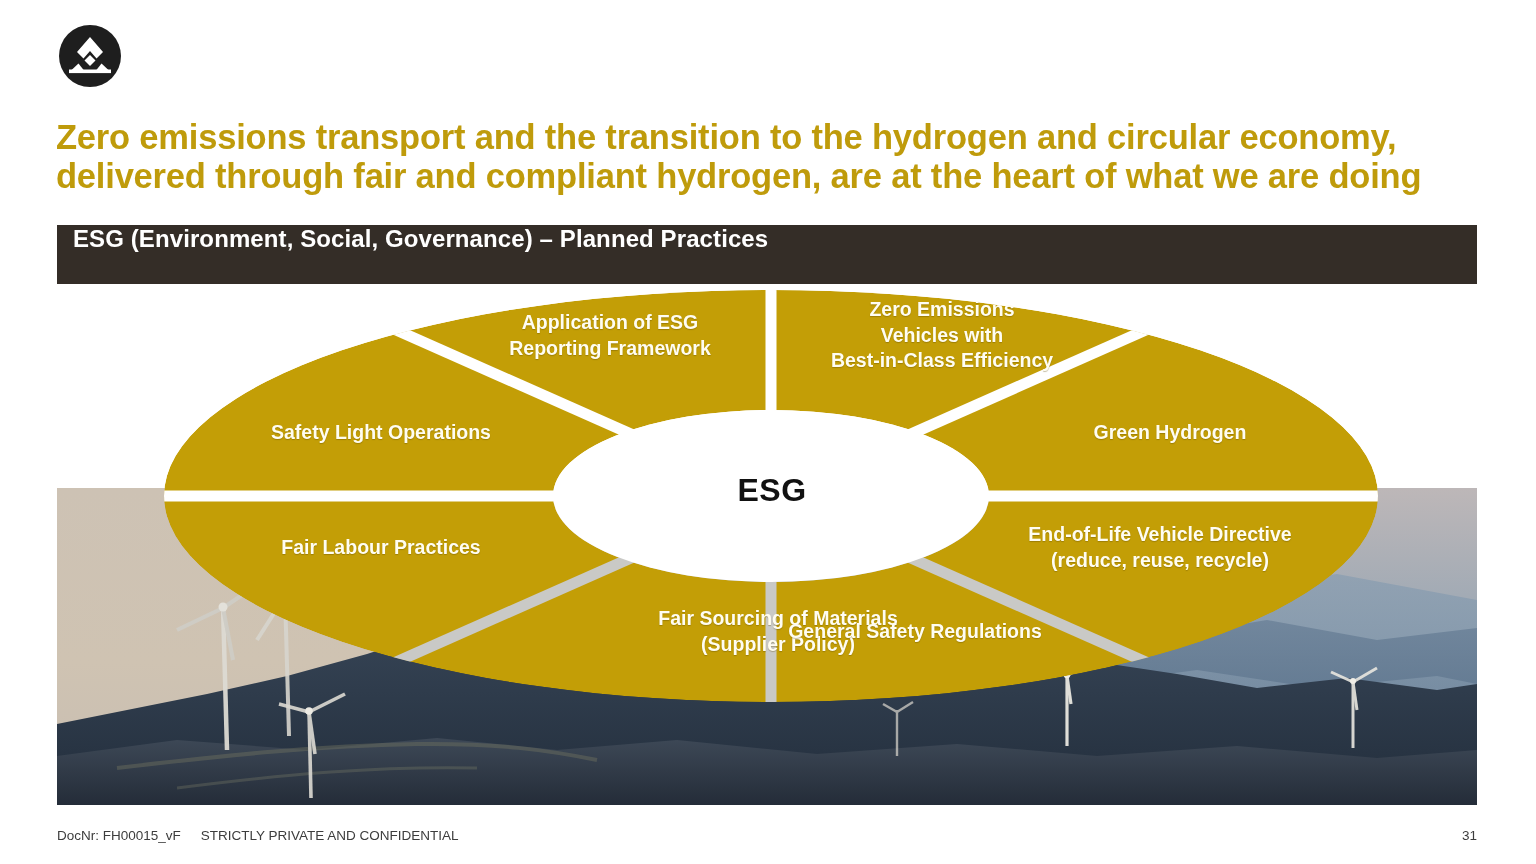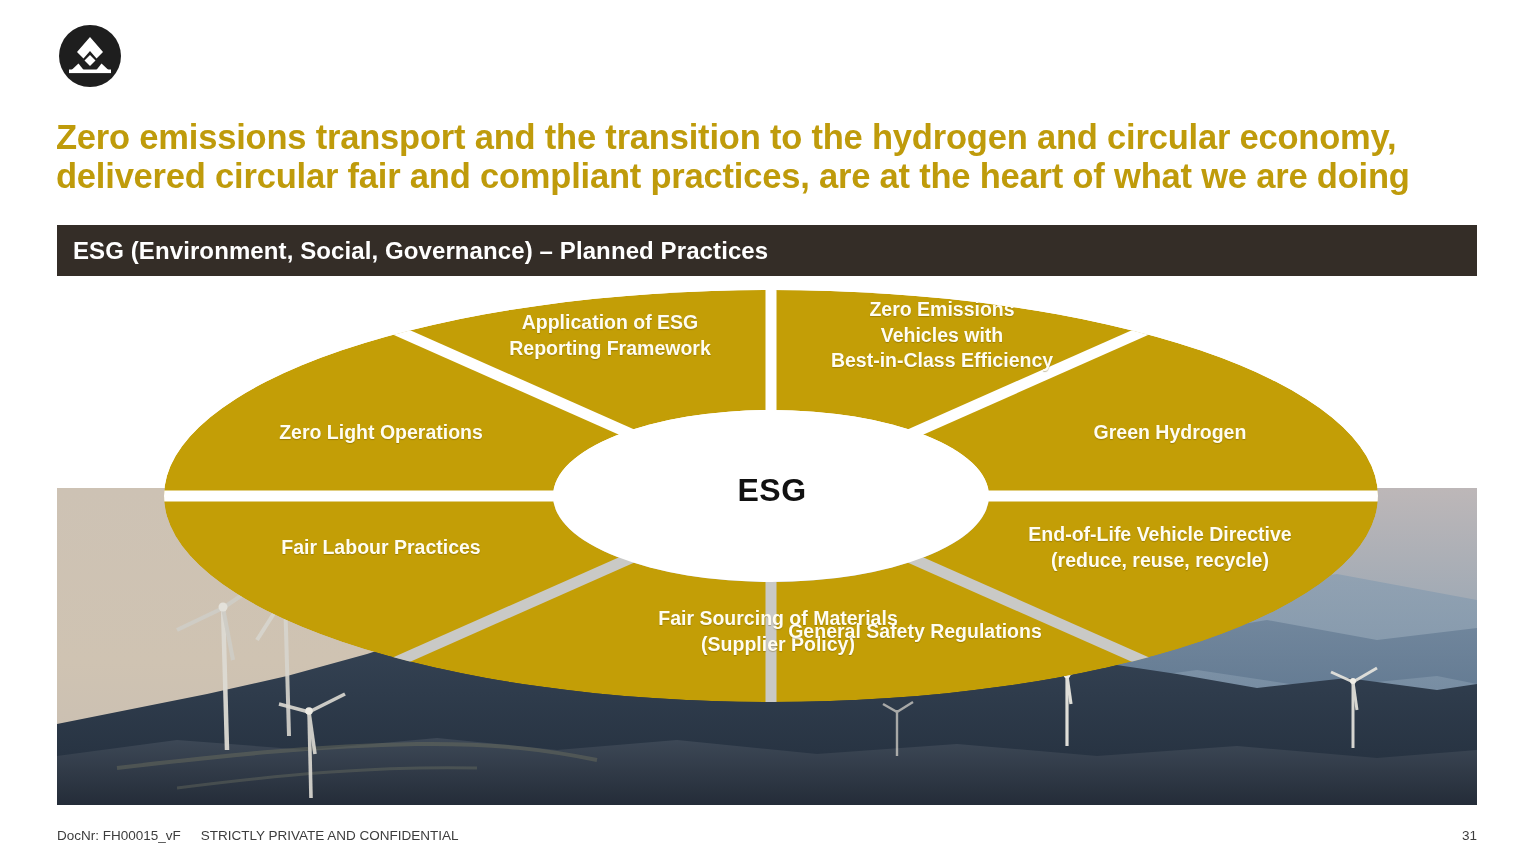"delivered circular fair and compliant" span.tline { text: circular fair and compliant practices -> through fair and compliant hydrogen }
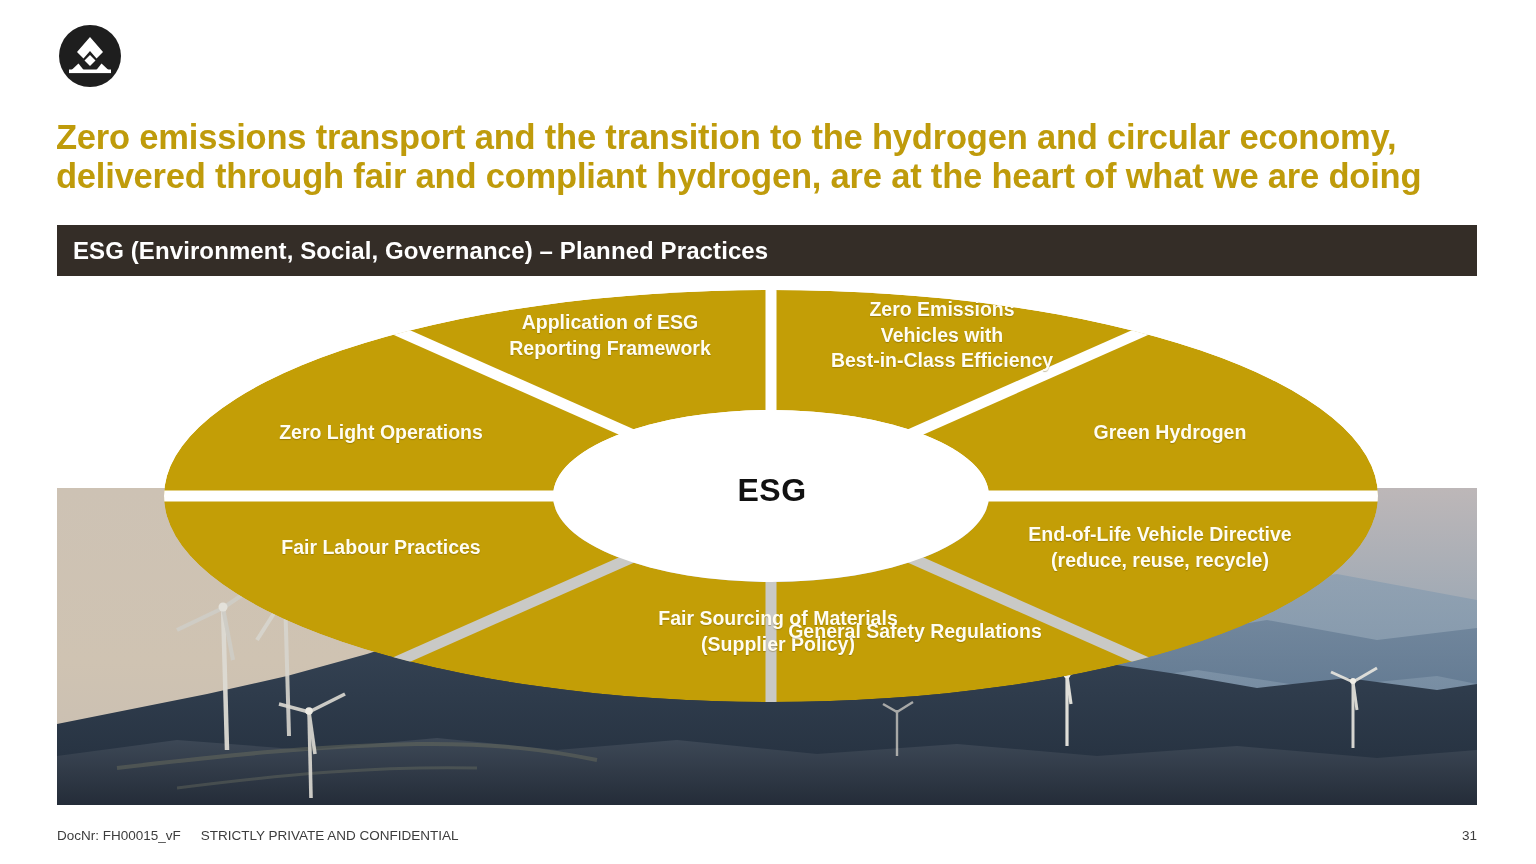"ESG (Environment, Social, Governance) –" .section-bar { align-items: center -> flex-start; height: 51px -> 59px }
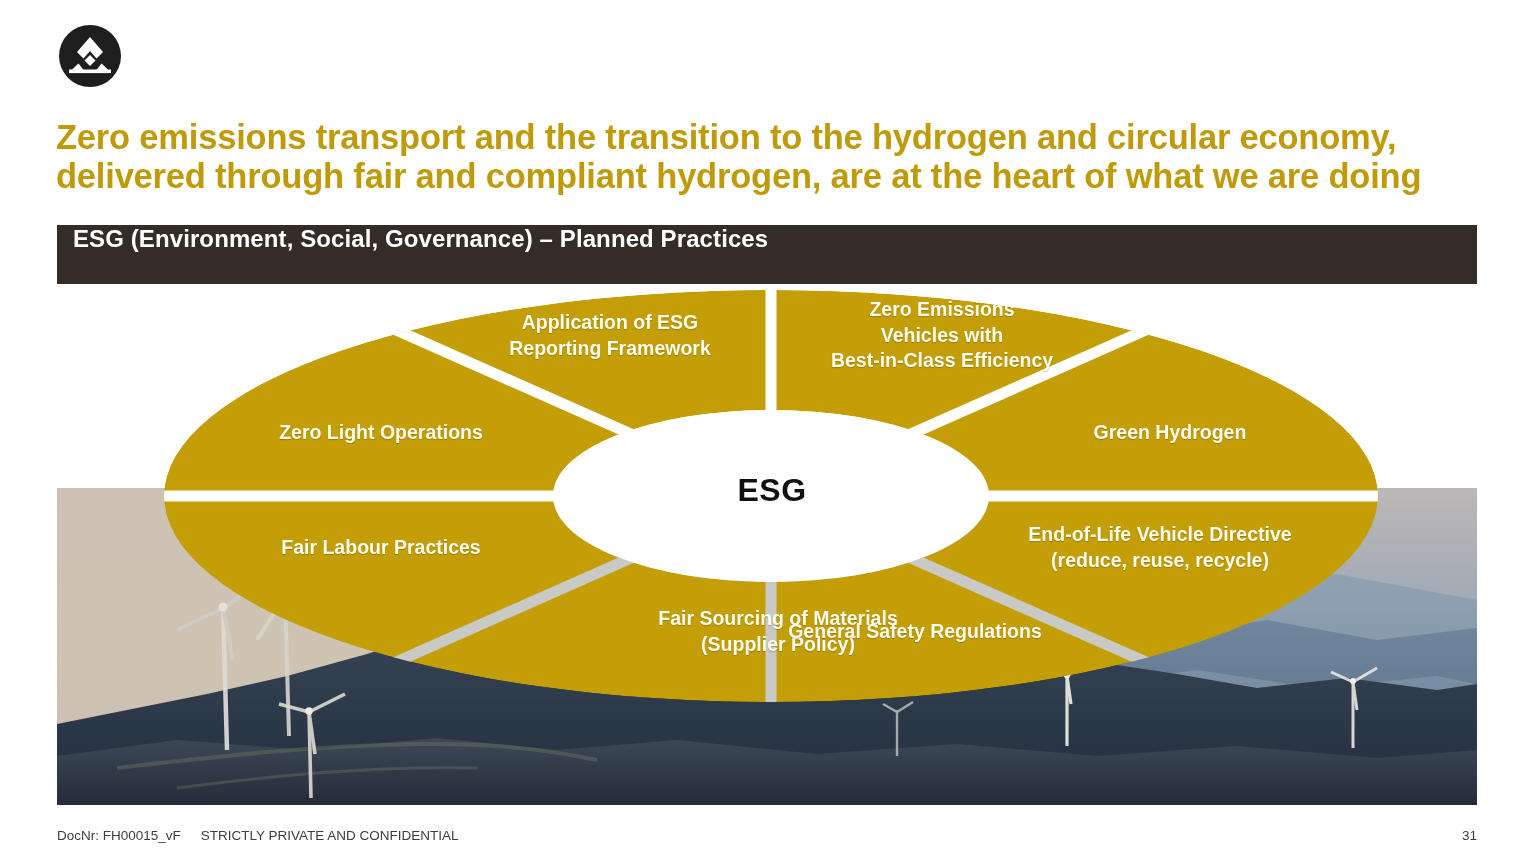"Zero Light Operations" span { text: Zero -> Safety }
